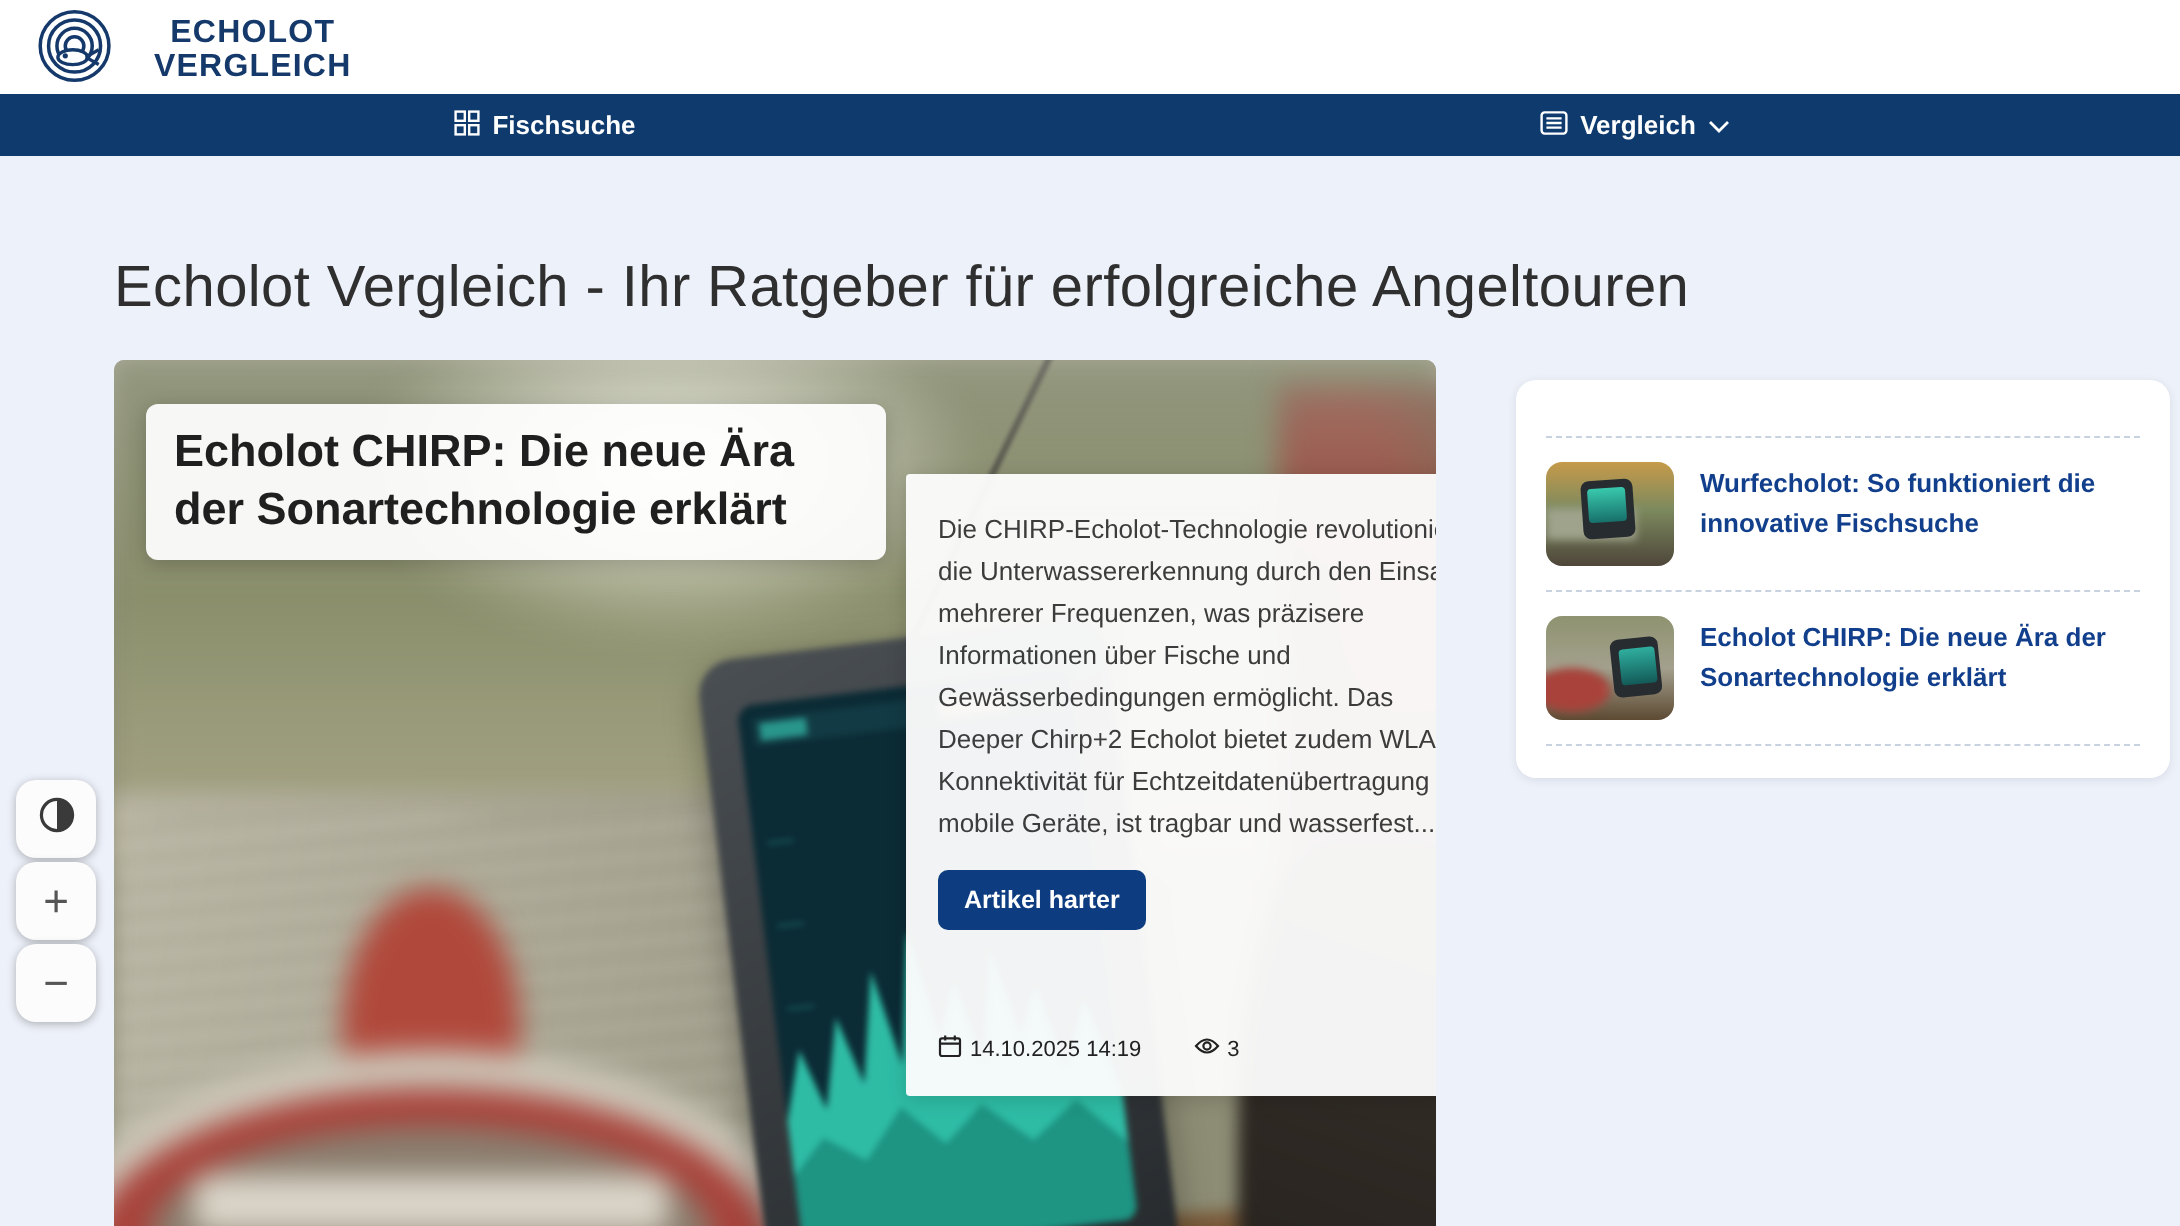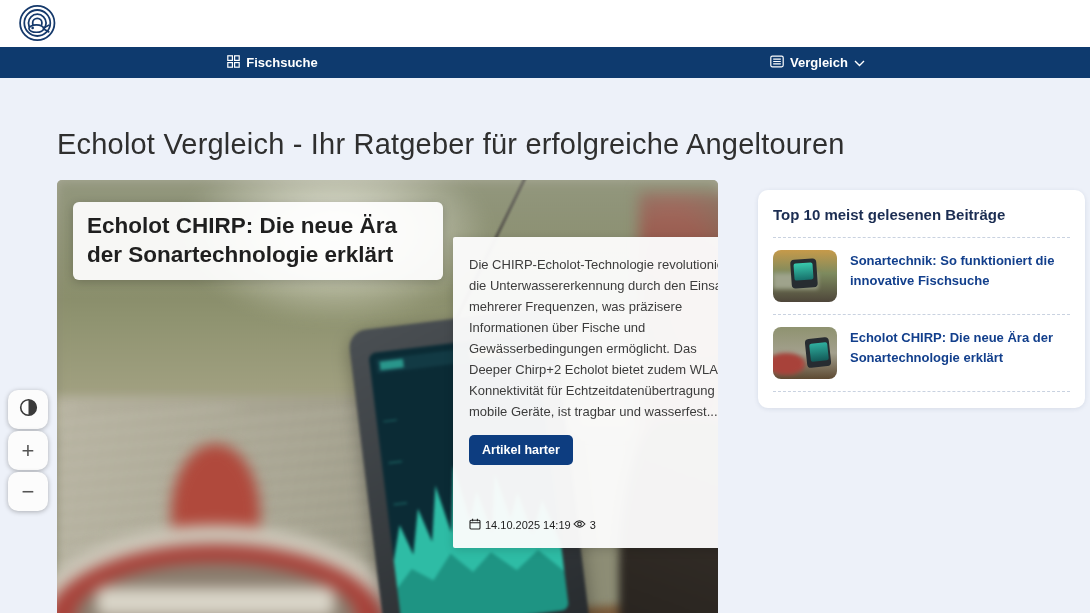"ECHOLOT" span.brand-text { html: none -> <span> <div>ECHOLOT</div> <div>VERGLEICH</div> </span> }
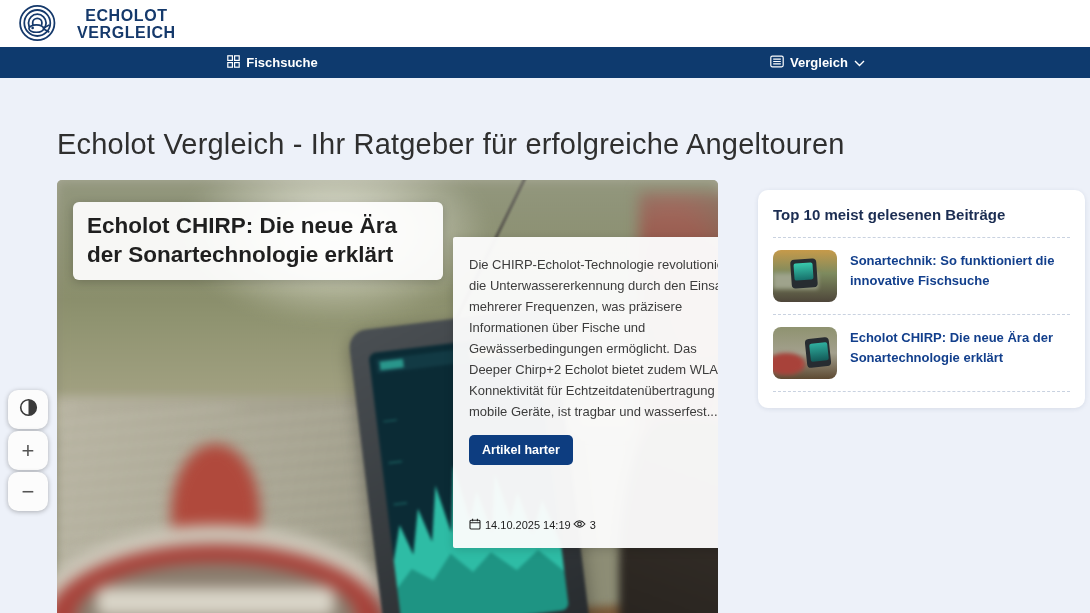"Top 10 meist gelesenen Beiträge" div.sidebar-title { html: <div>Top 10 meist gelesenen Beiträge</div> -> none }
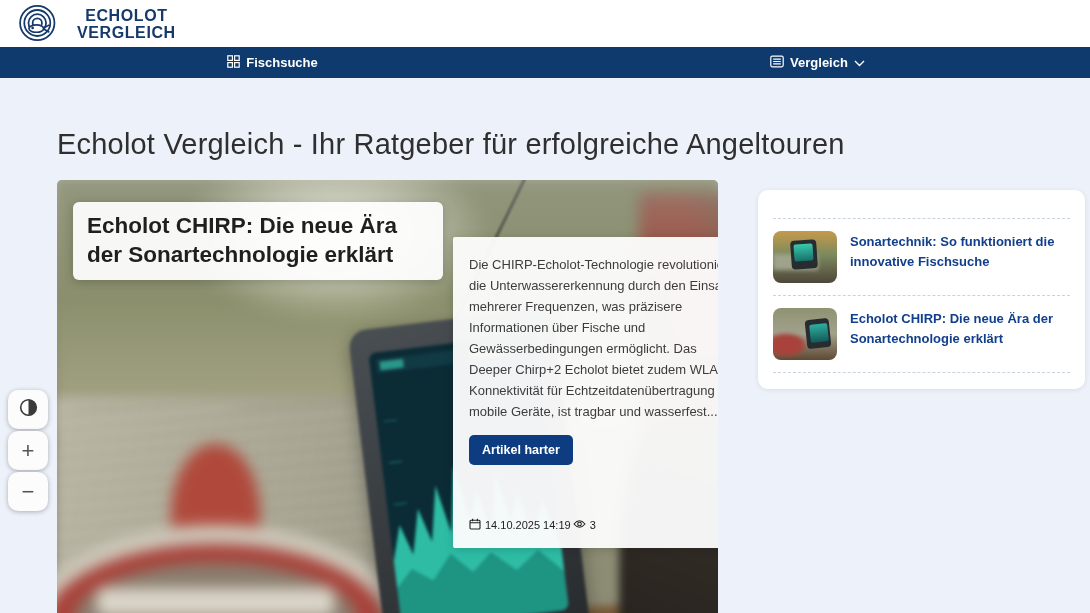"Sonartechnik: So funktioniert die" div.side-link { text: Sonartechnik -> Wurfecholot }
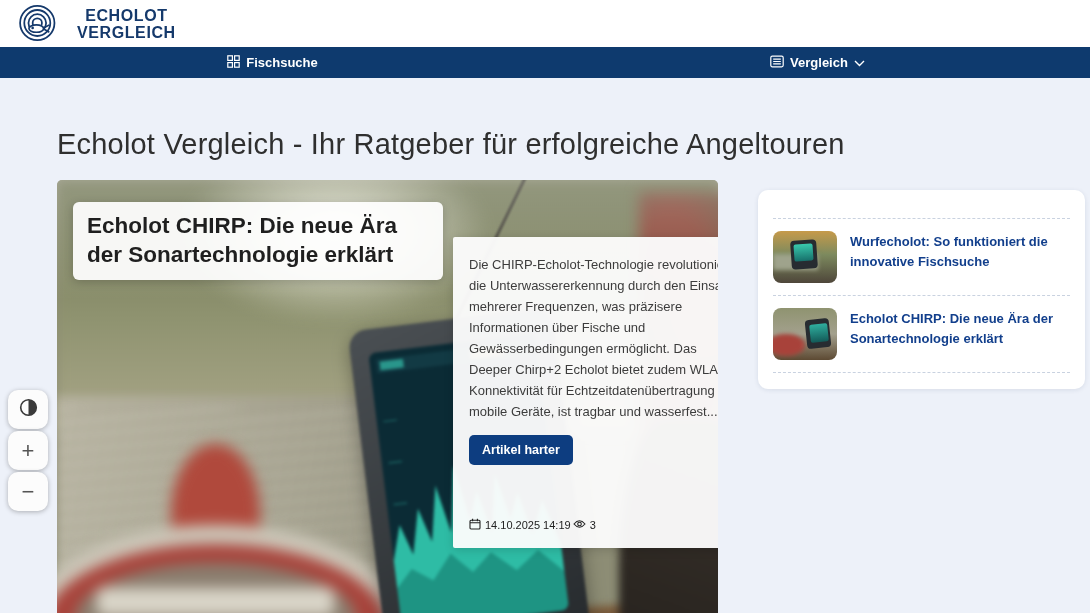"14.10.2025 14:19" .hero-meta { gap: 2px -> 26px }
